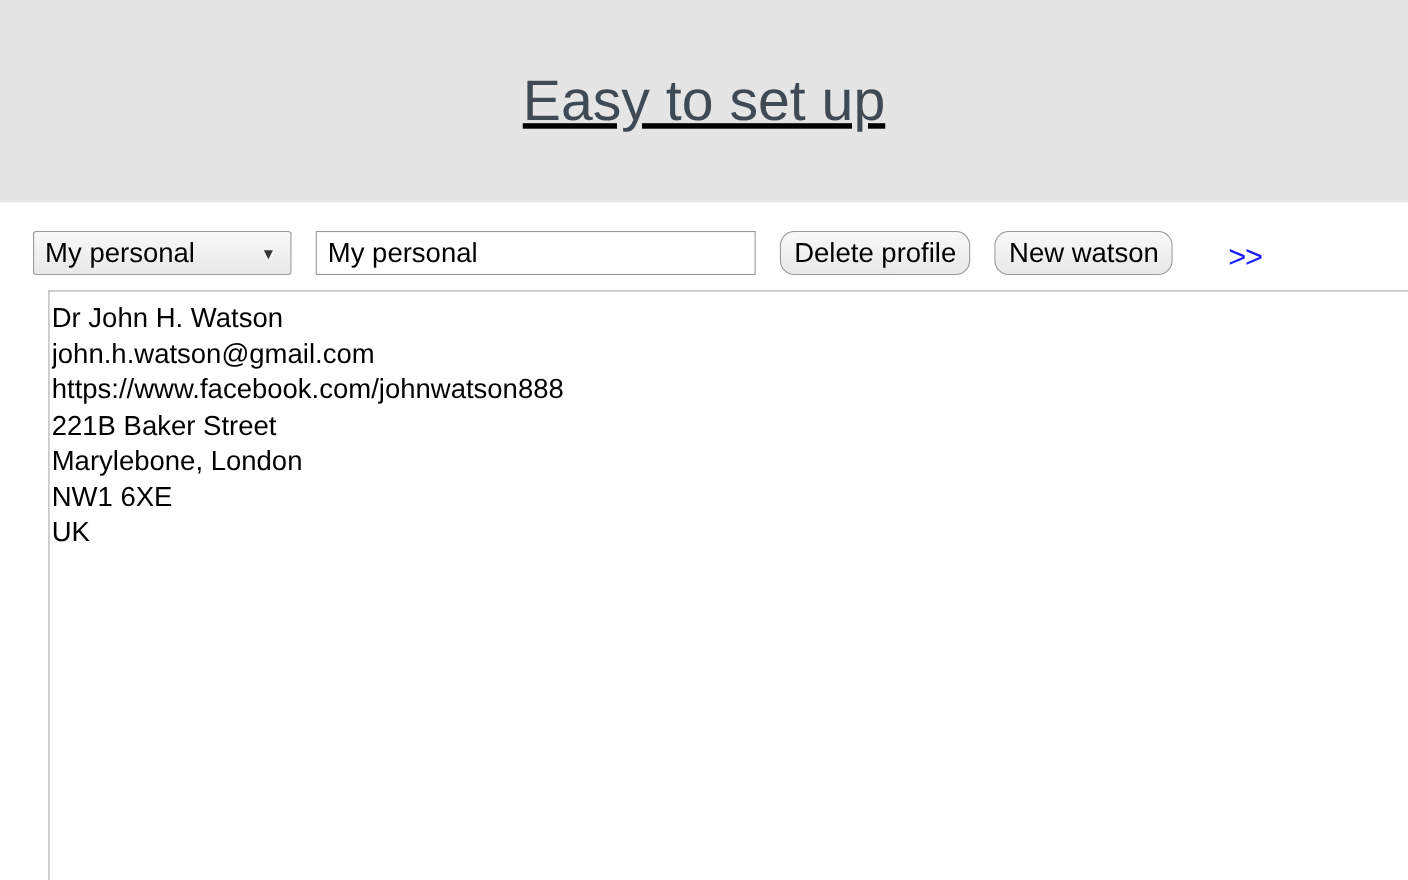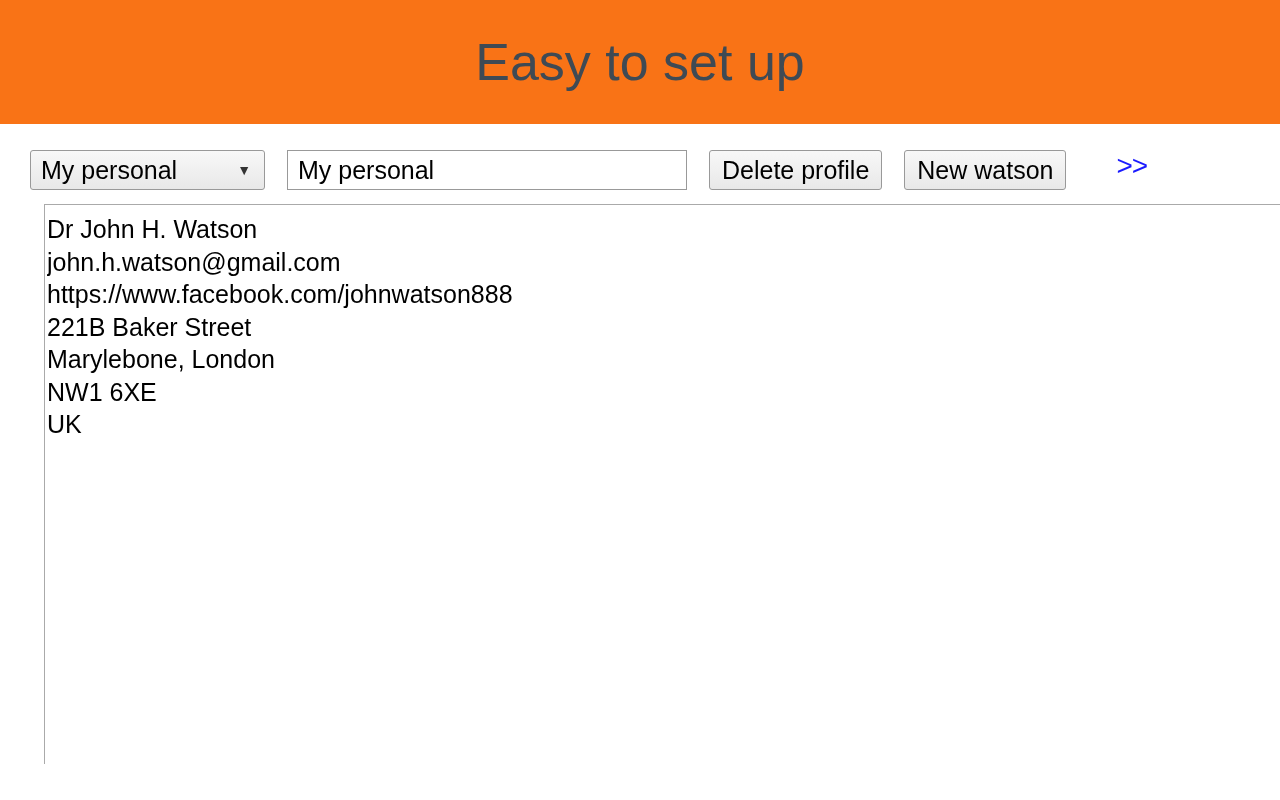"Easy to set up" .header { background: #f97316 -> #e5e5e5; height: 124px -> 184px; text-decoration: none -> underline }
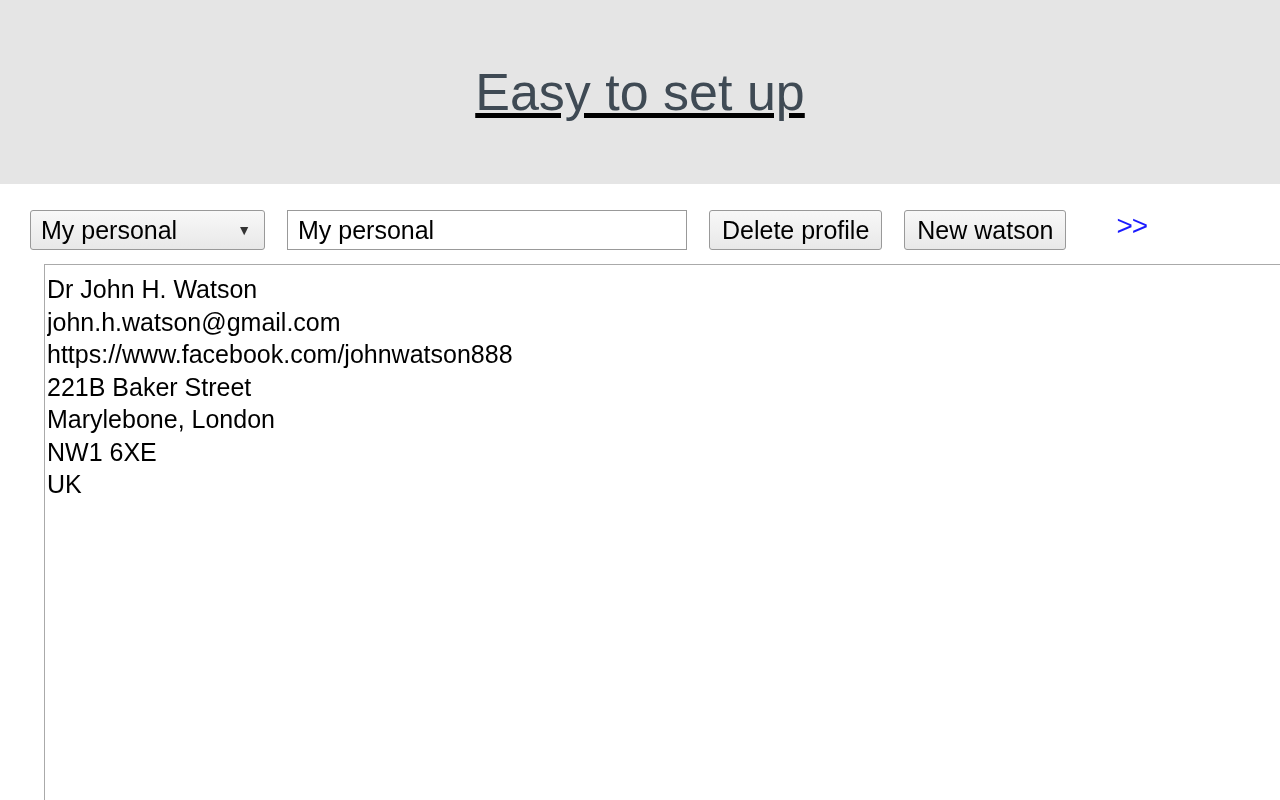"My personal" .toolbar { align-items: flex-start -> flex-end }
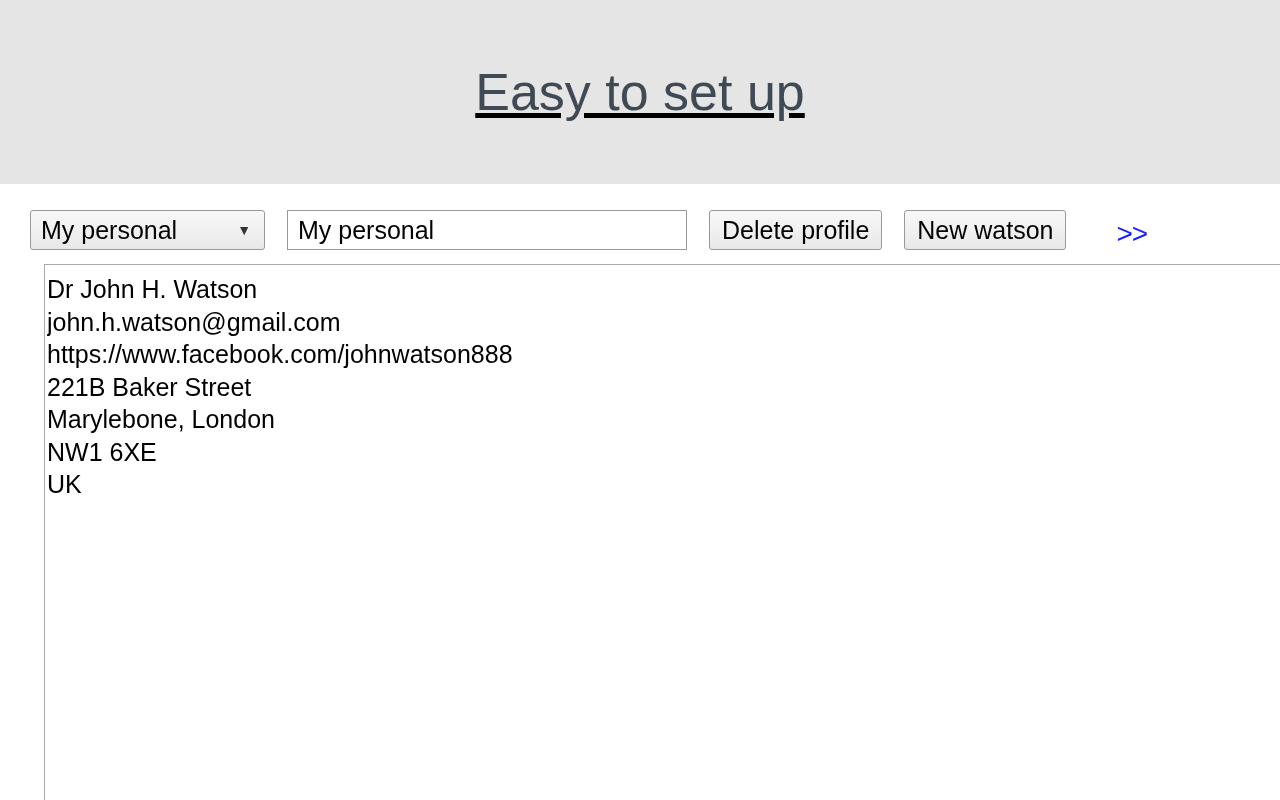"Delete profile" .btn { border-radius: 3px -> 13px }
